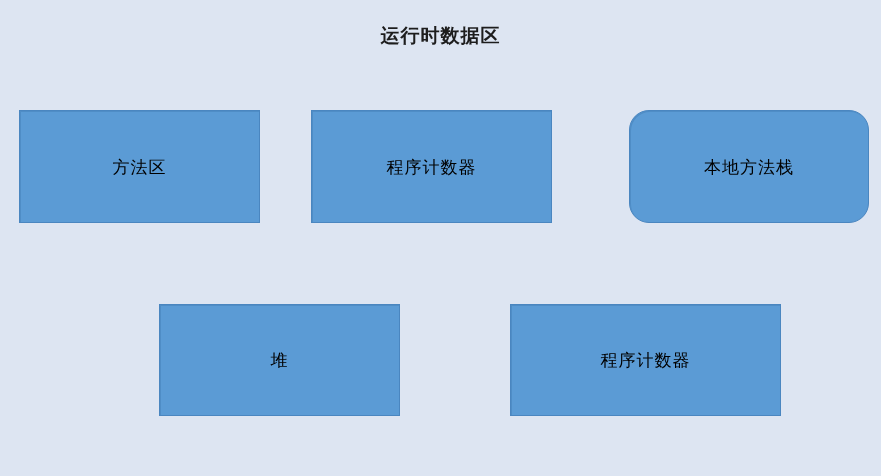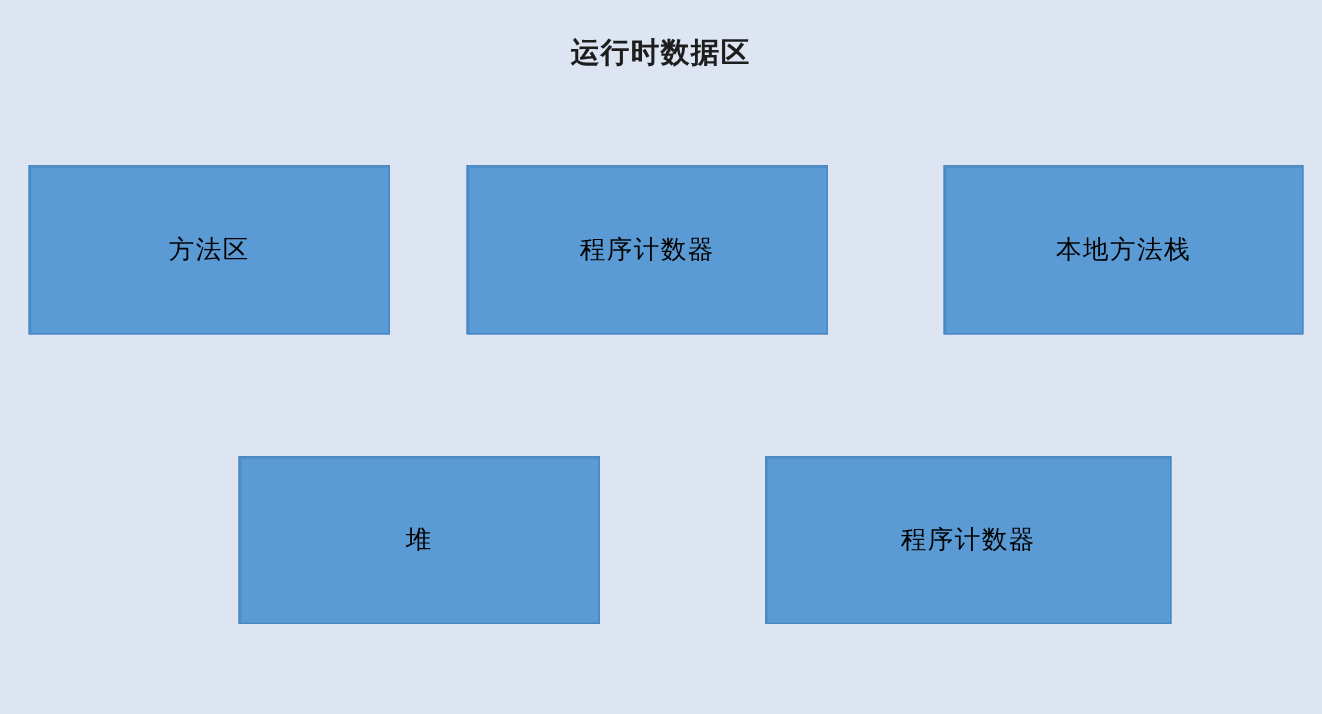"本地方法栈" #node-native-stack { border-radius: none -> 20px }
